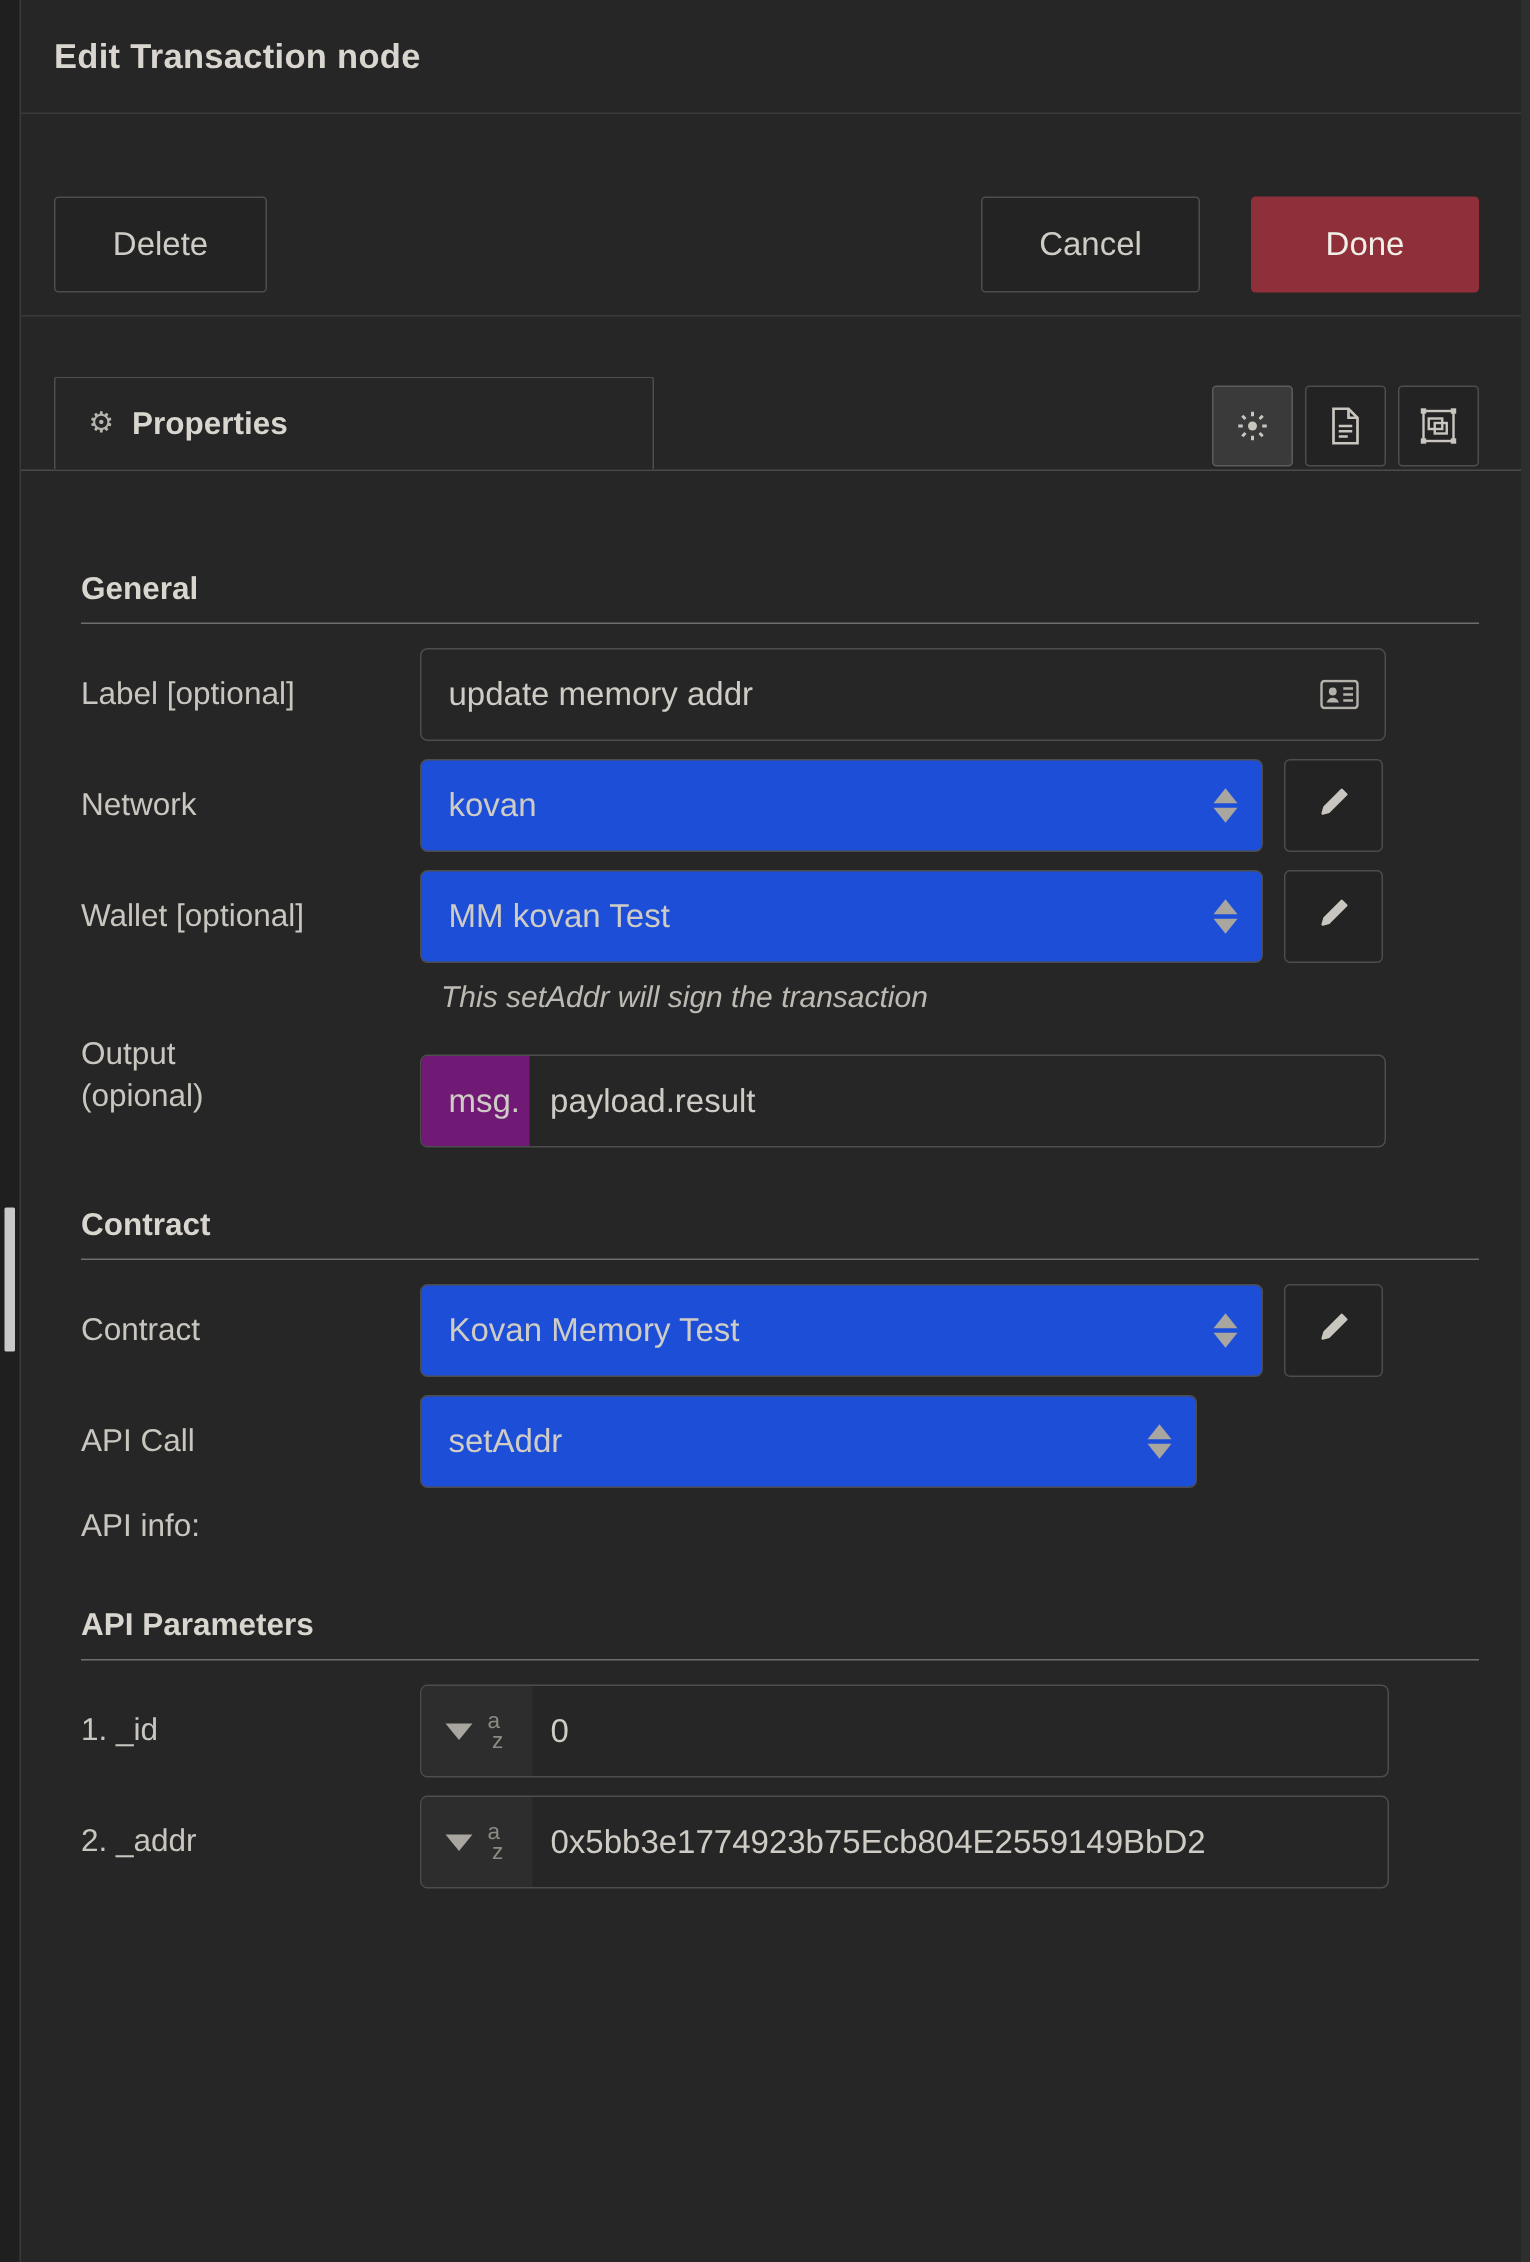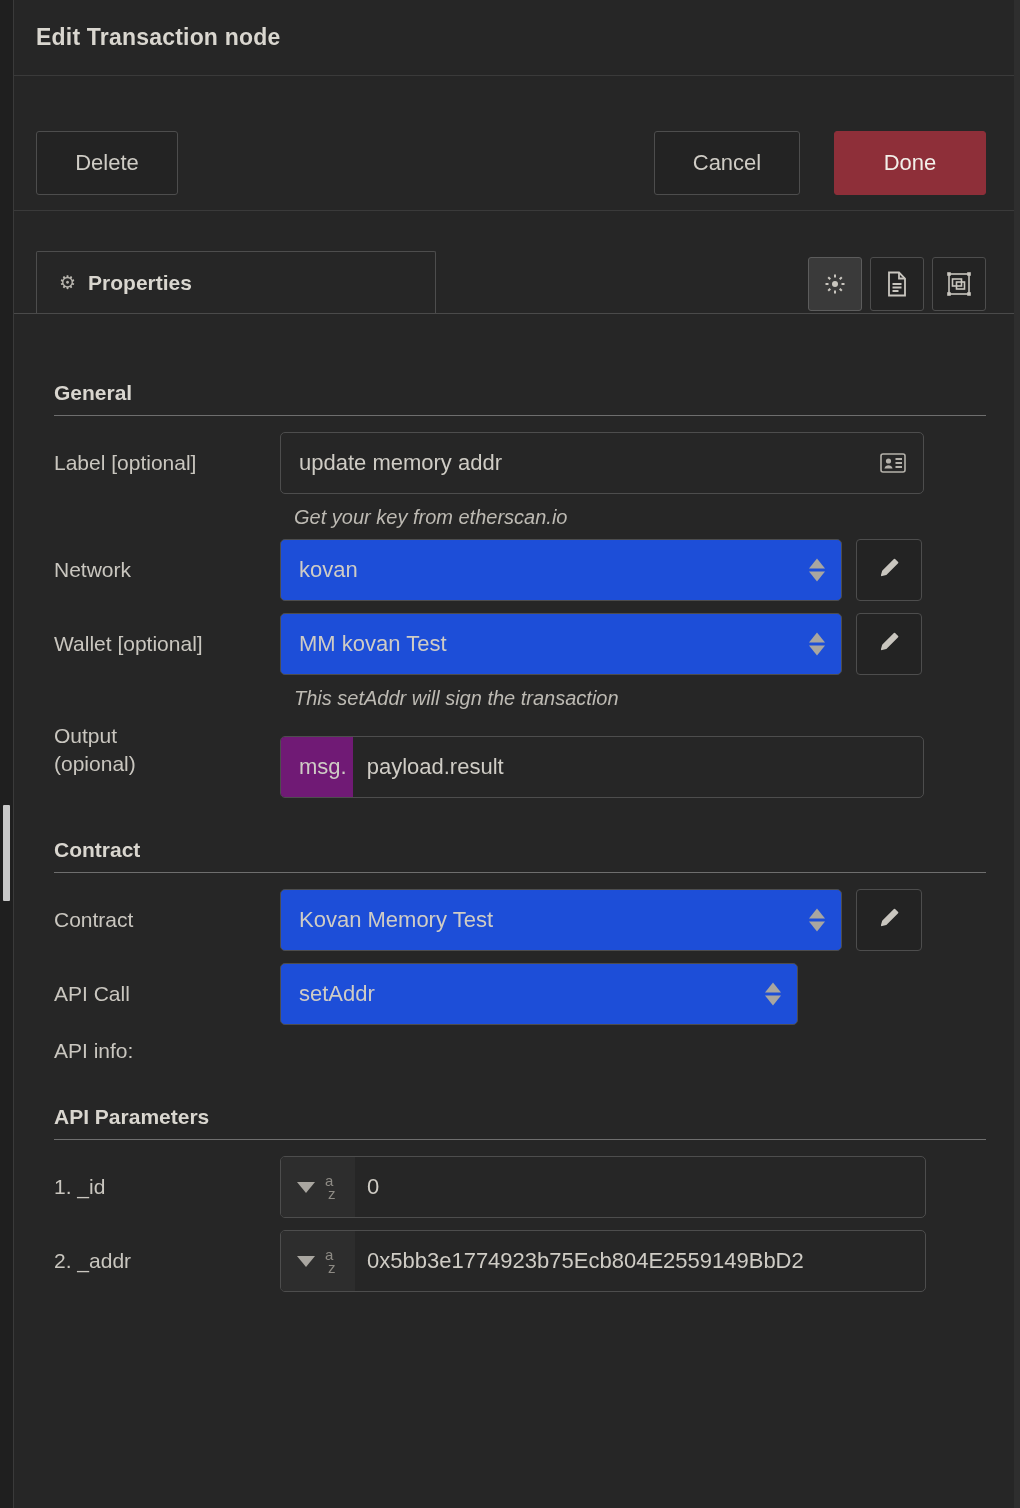"Get your key from etherscan.io" div.hint { html: <div>Get your key from etherscan.io</div> -> none }
